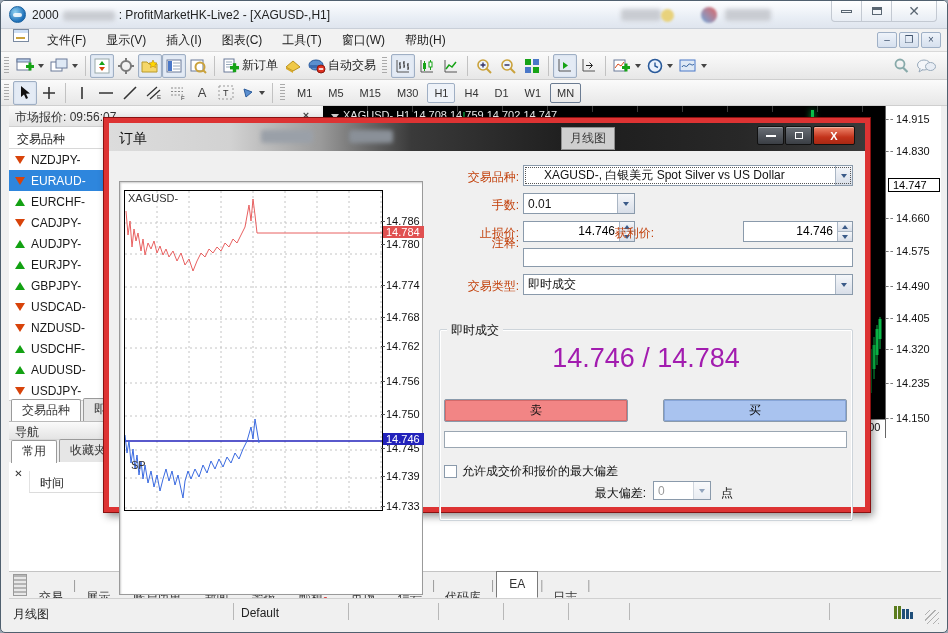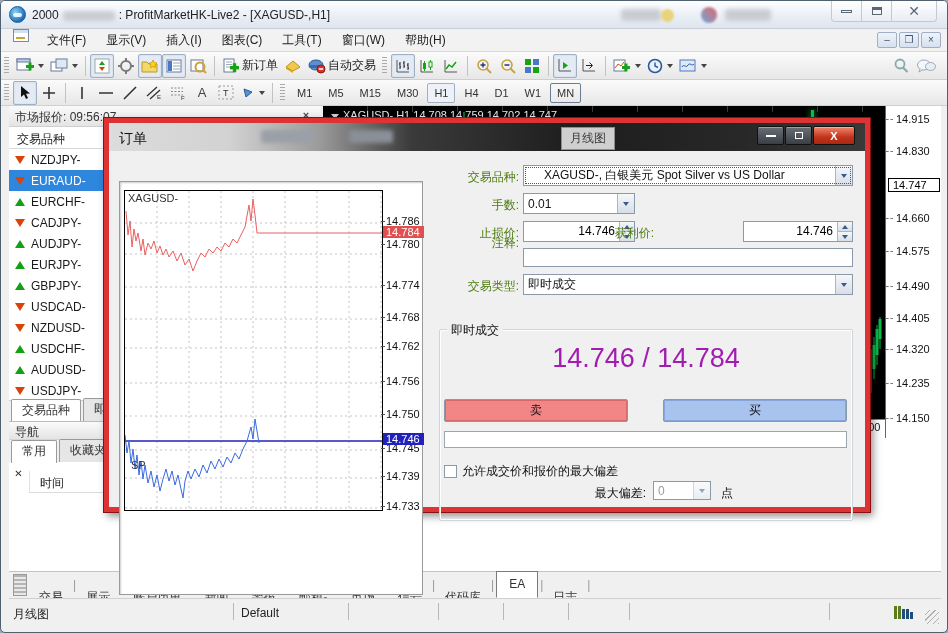"交易品种:" .flabel { color: #4d7c0f -> #c2410c }
